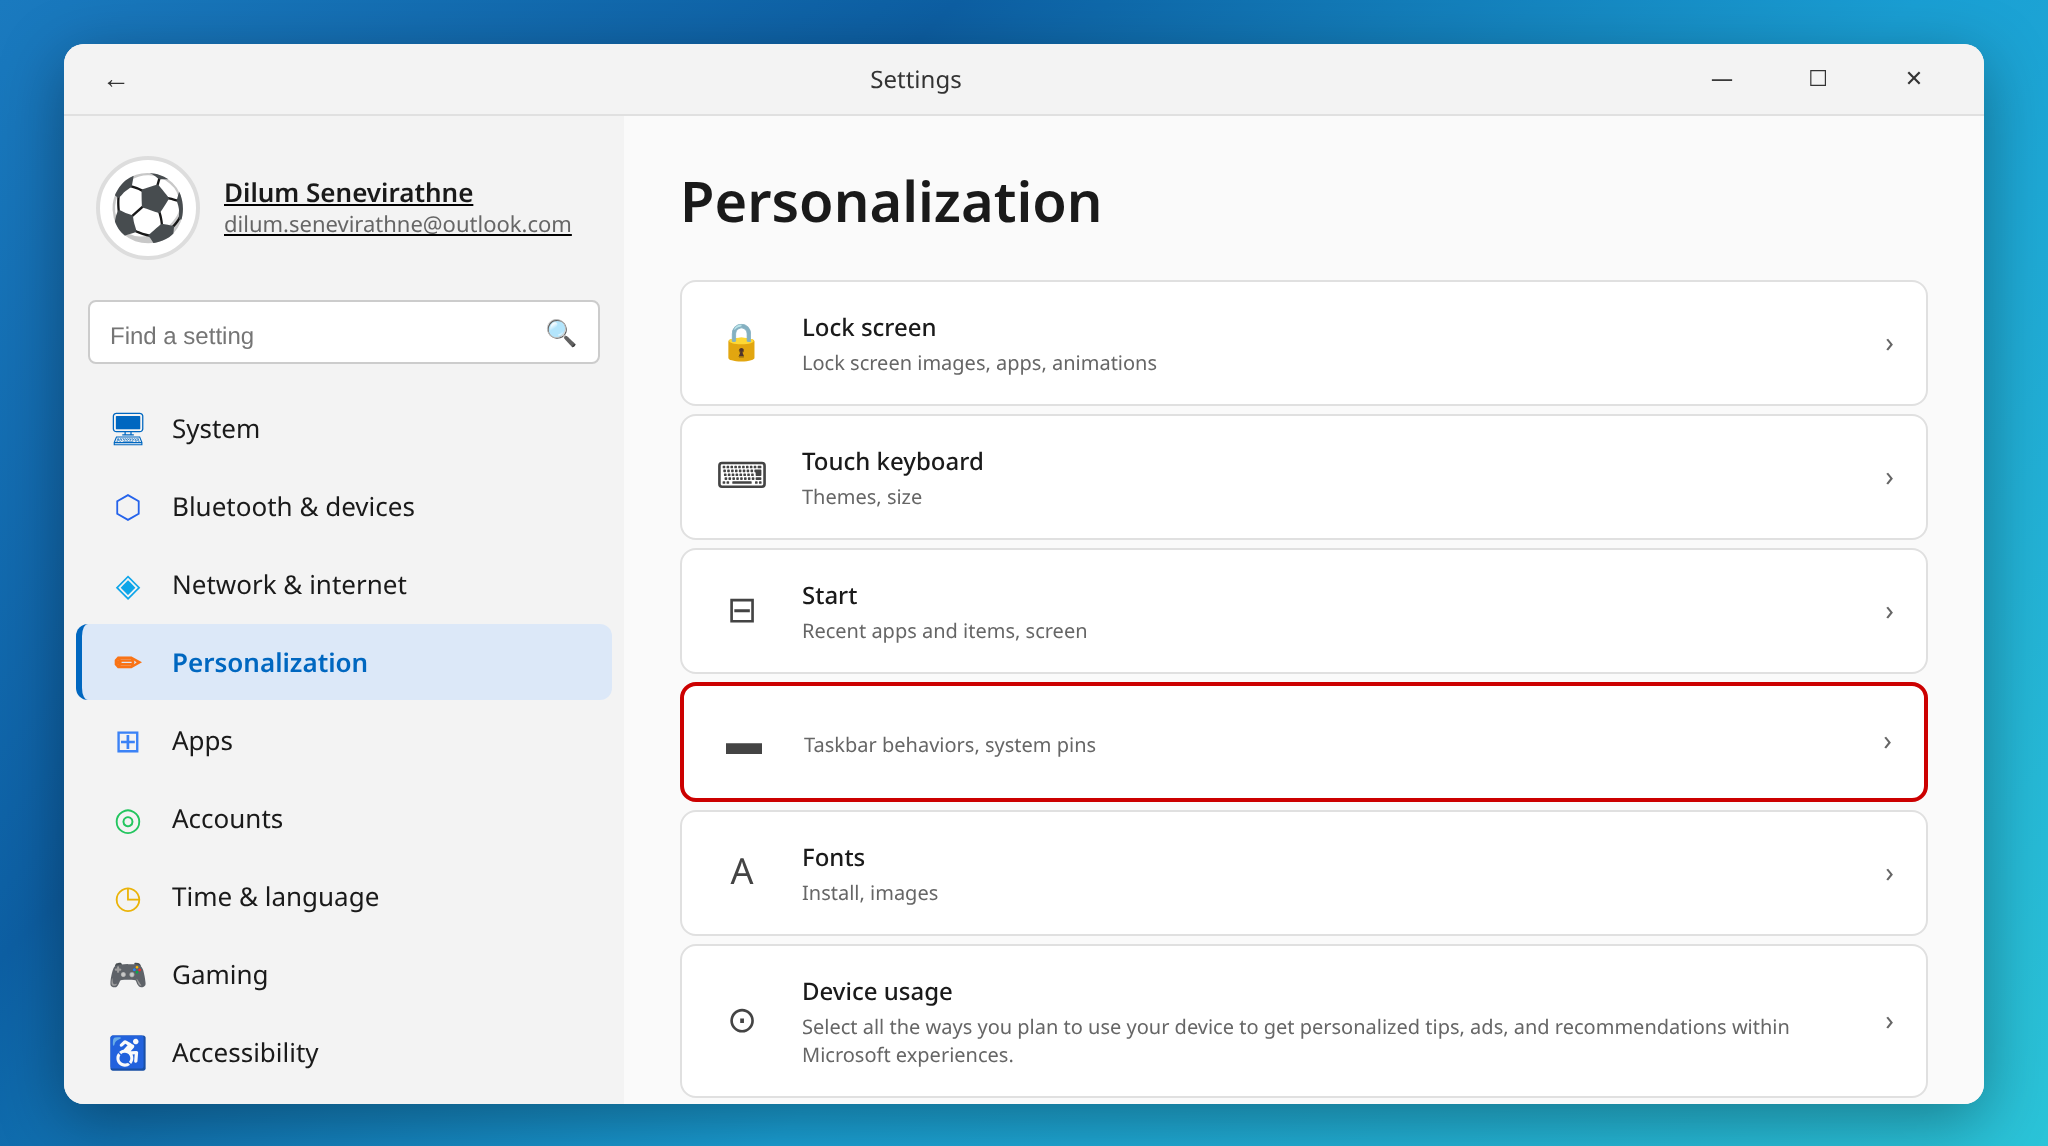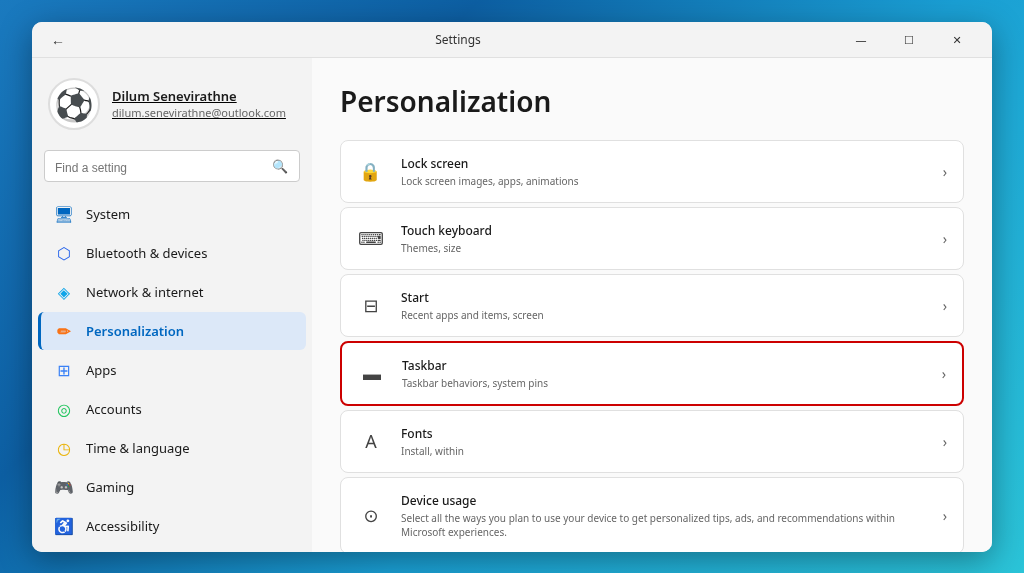"Taskbar" div.settings-item-title { html: <div>Taskbar</div> -> none }
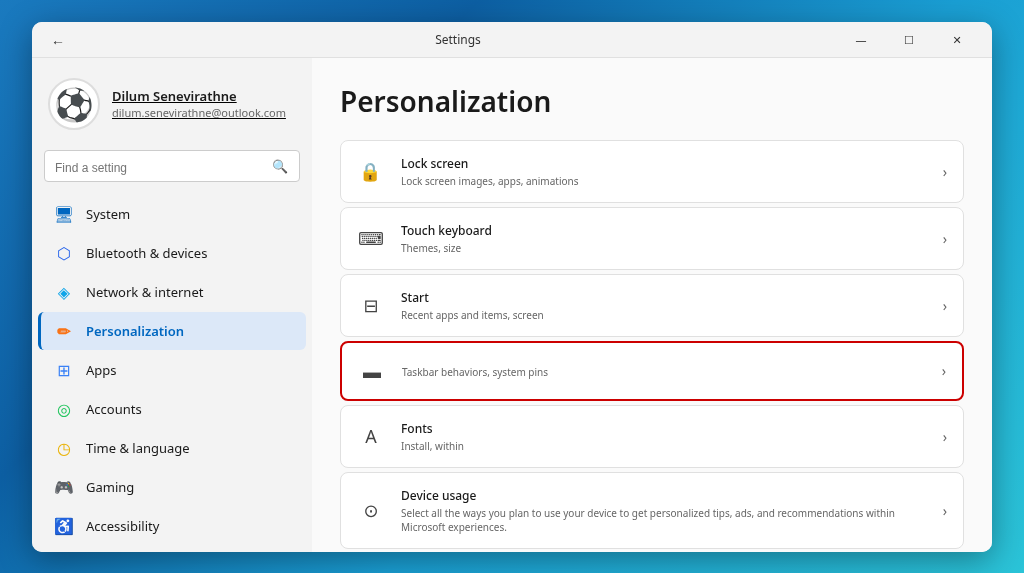"Install, within" div.settings-item-desc { text: within -> images }
